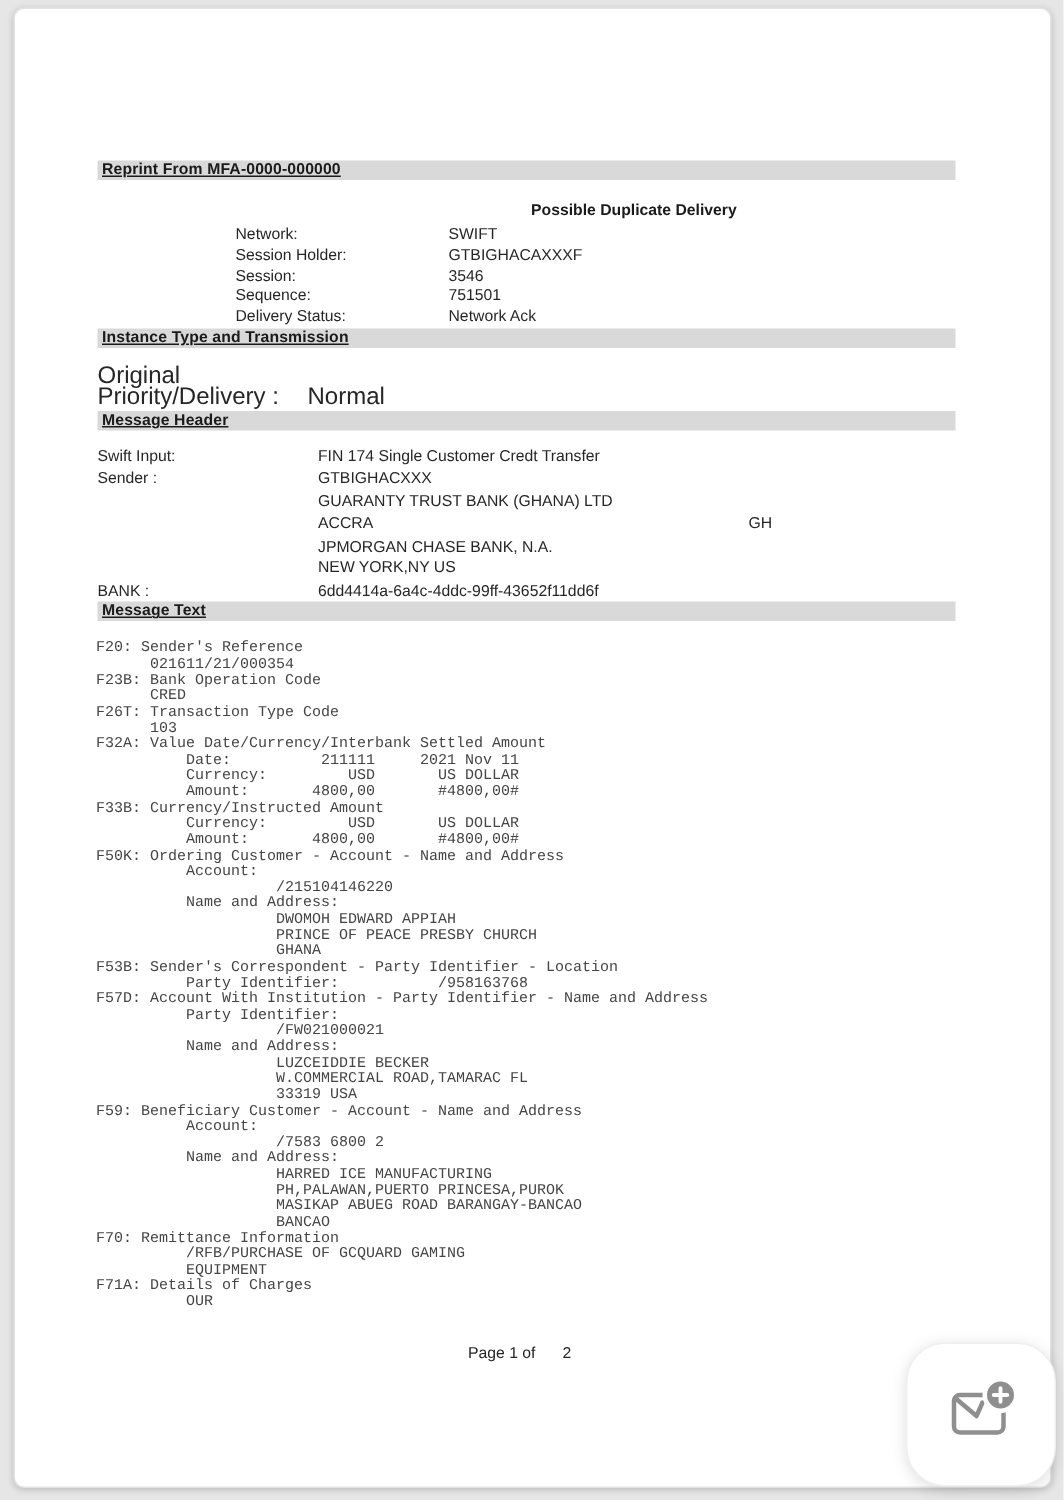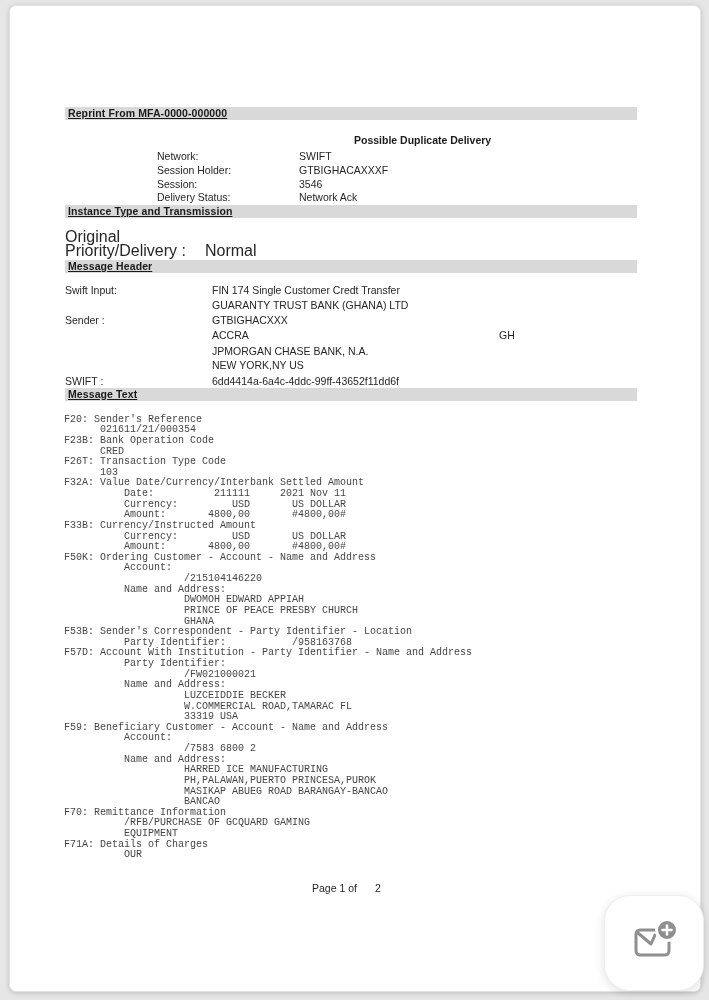"Sequence: 751501" div.info-row { html: none -> <div> <span>Sequence:</span><span>751501</span> </div> }
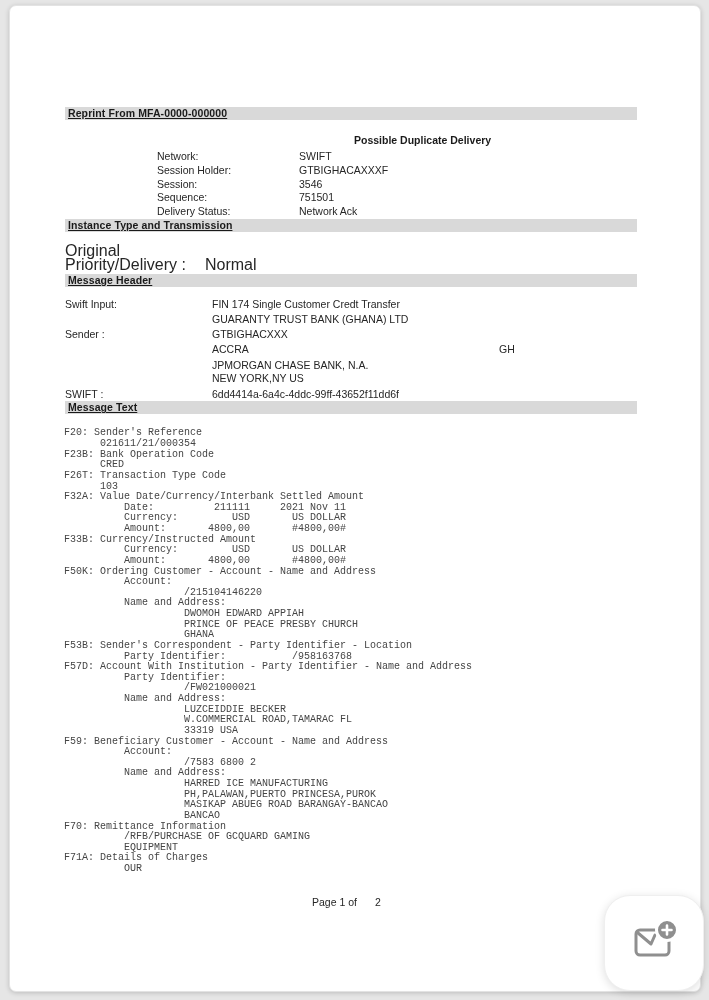"GUARANTY TRUST BANK (GHANA) LTD" div.mh-row { order: before "Sender : GTBIGHACXXX" -> after "Sender : GTBIGHACXXX" }
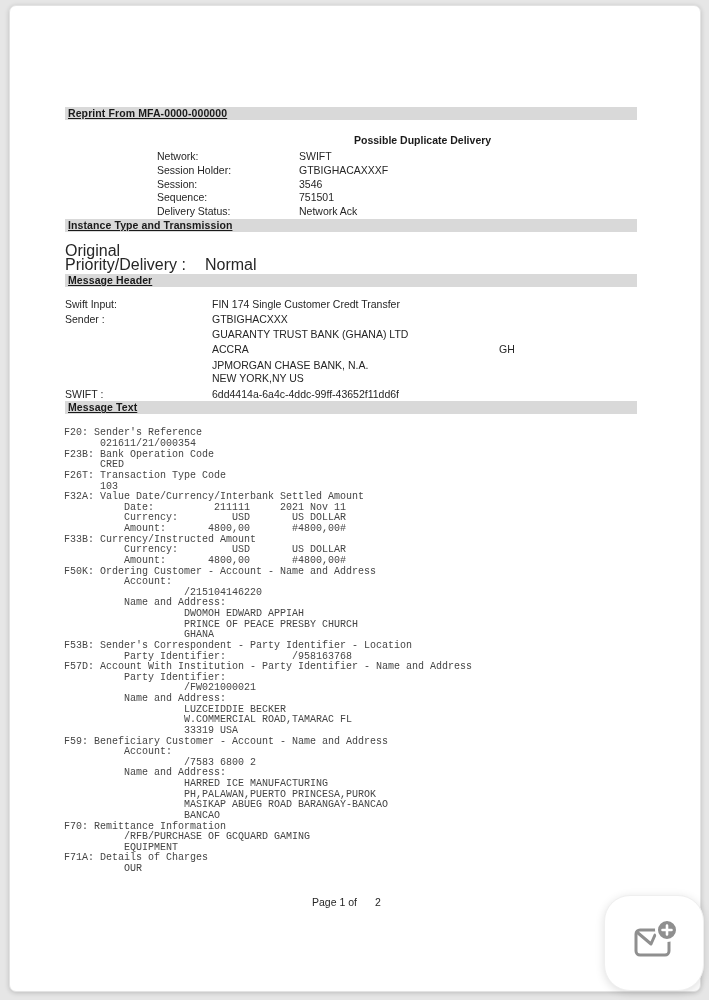"SWIFT :" span.lbl { text: SWIFT -> BANK }
